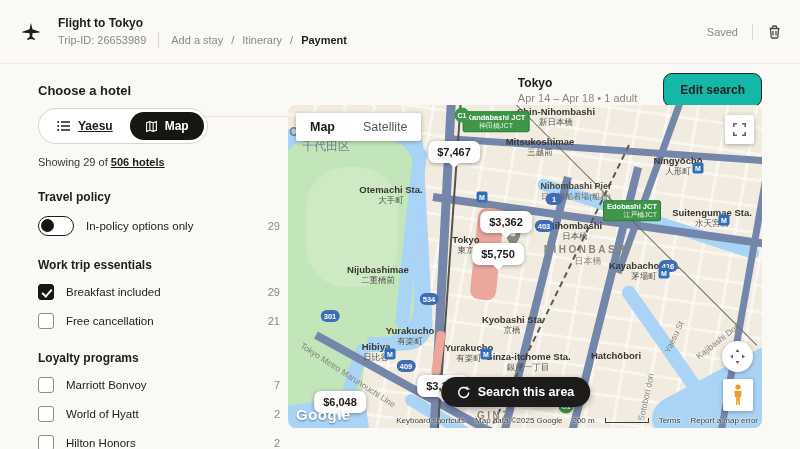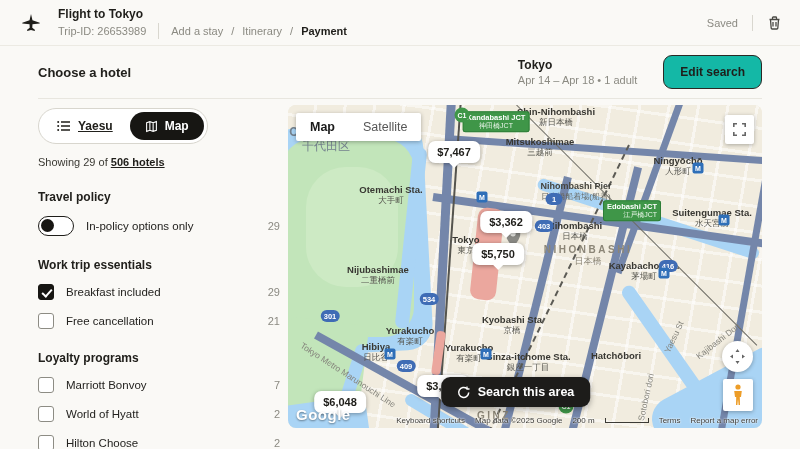"Flight to Tokyo" .app-header { height: 46px -> 64px }
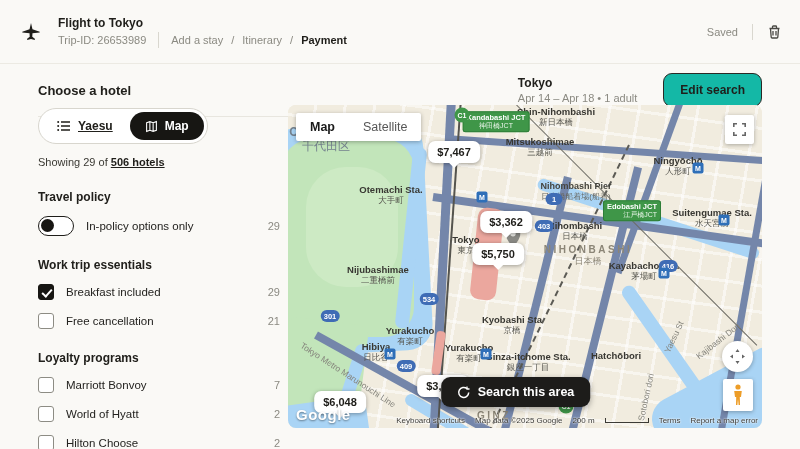"Search this area" .search-area { border-radius: 9px -> 15px }
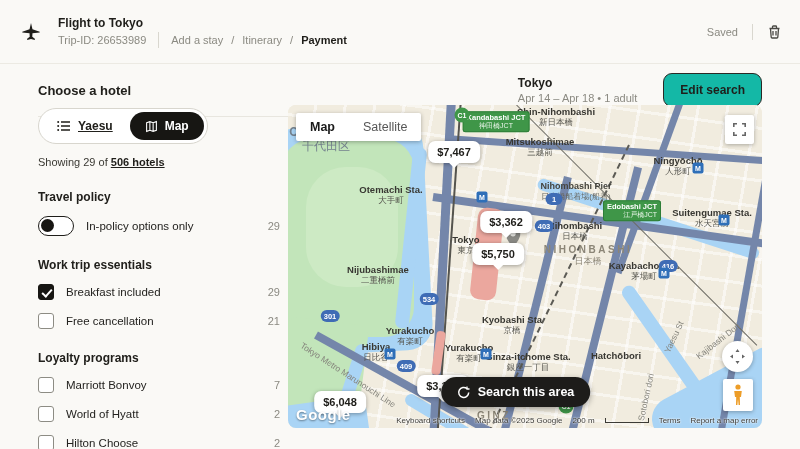"Hilton Choose" span.filter-label { text: Choose -> Honors }
